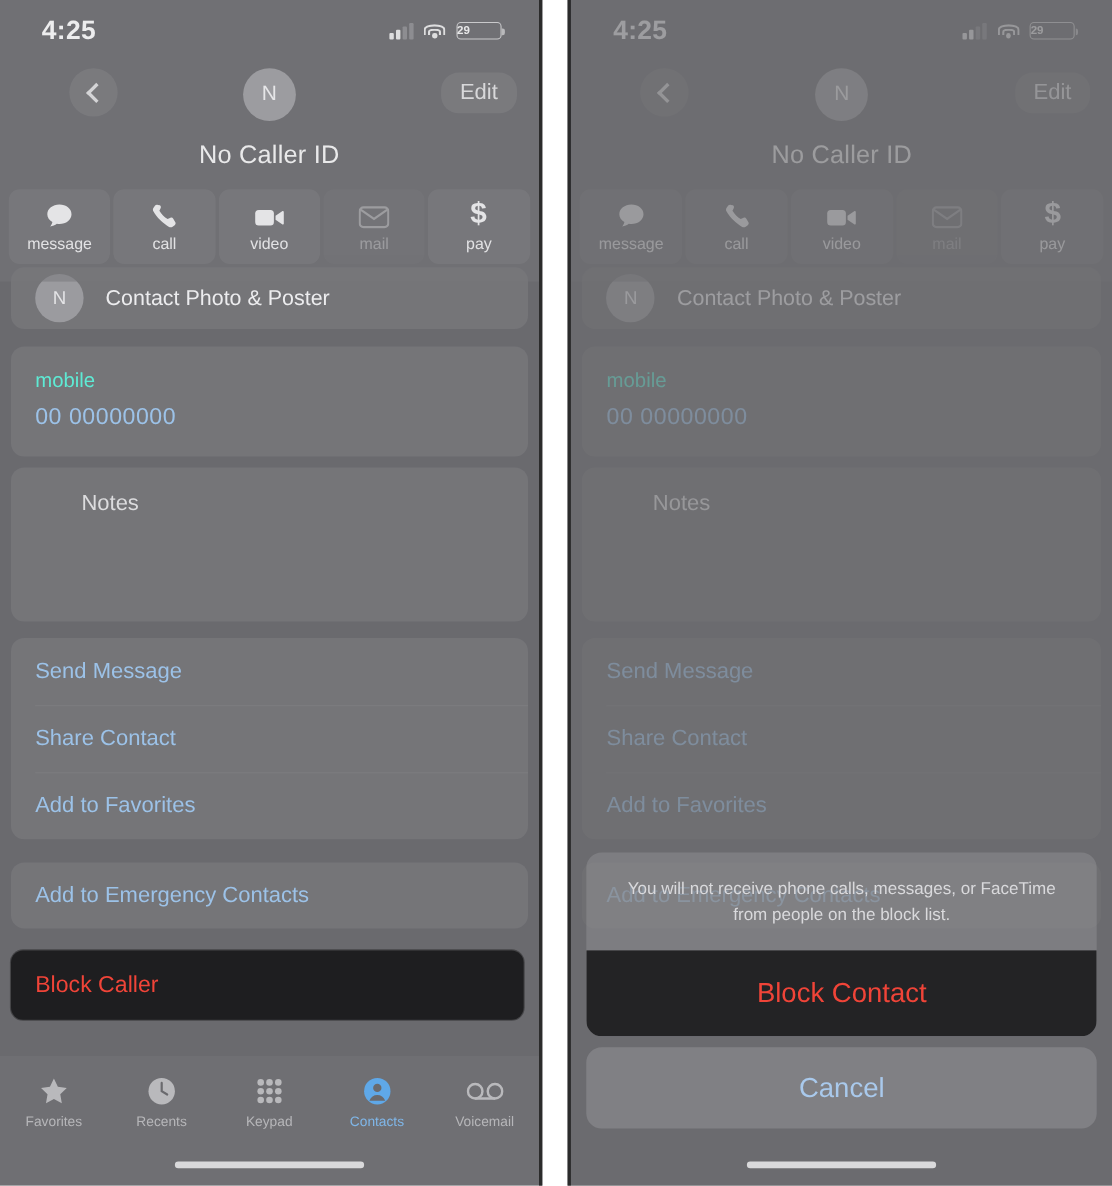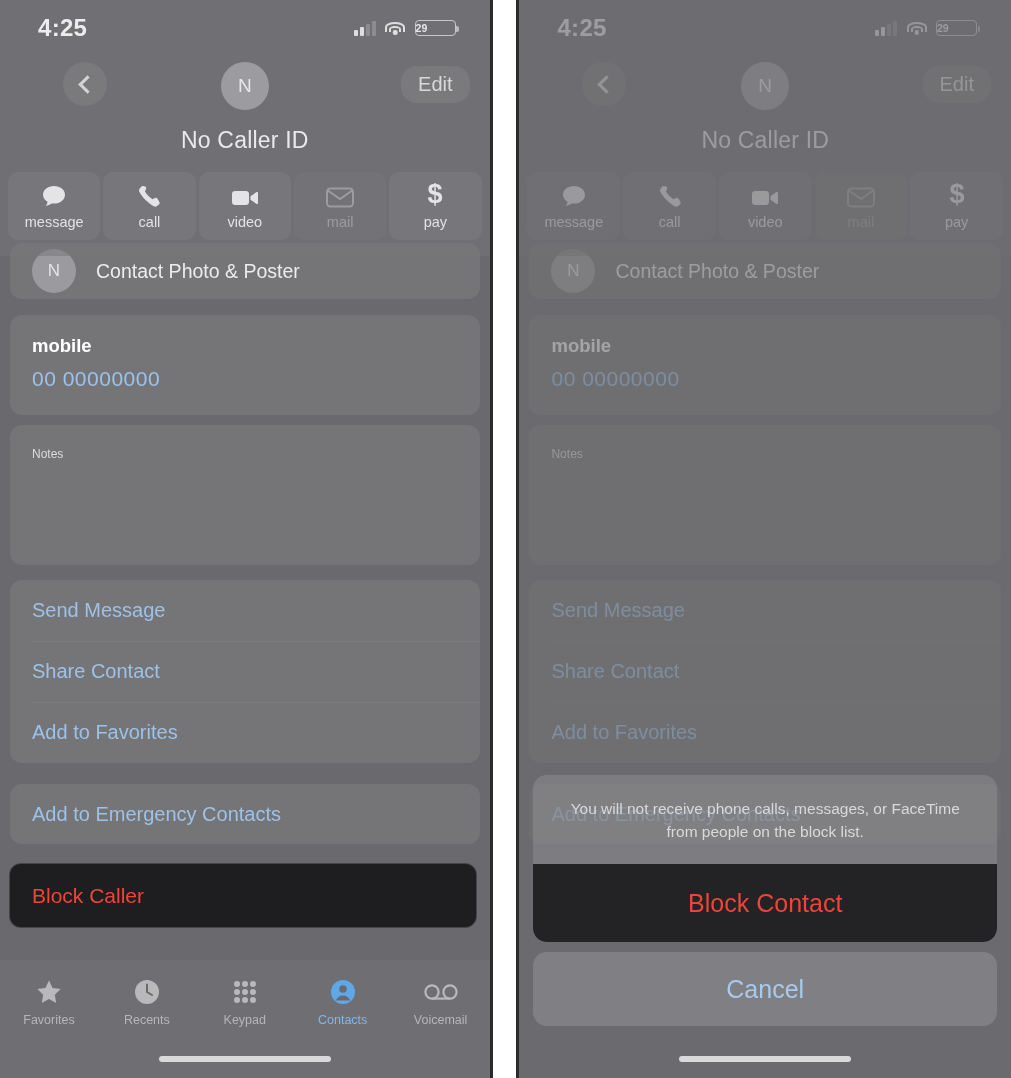"mobile" .field-label { color: #ffffff -> #5eead4; font-weight: bold -> none }
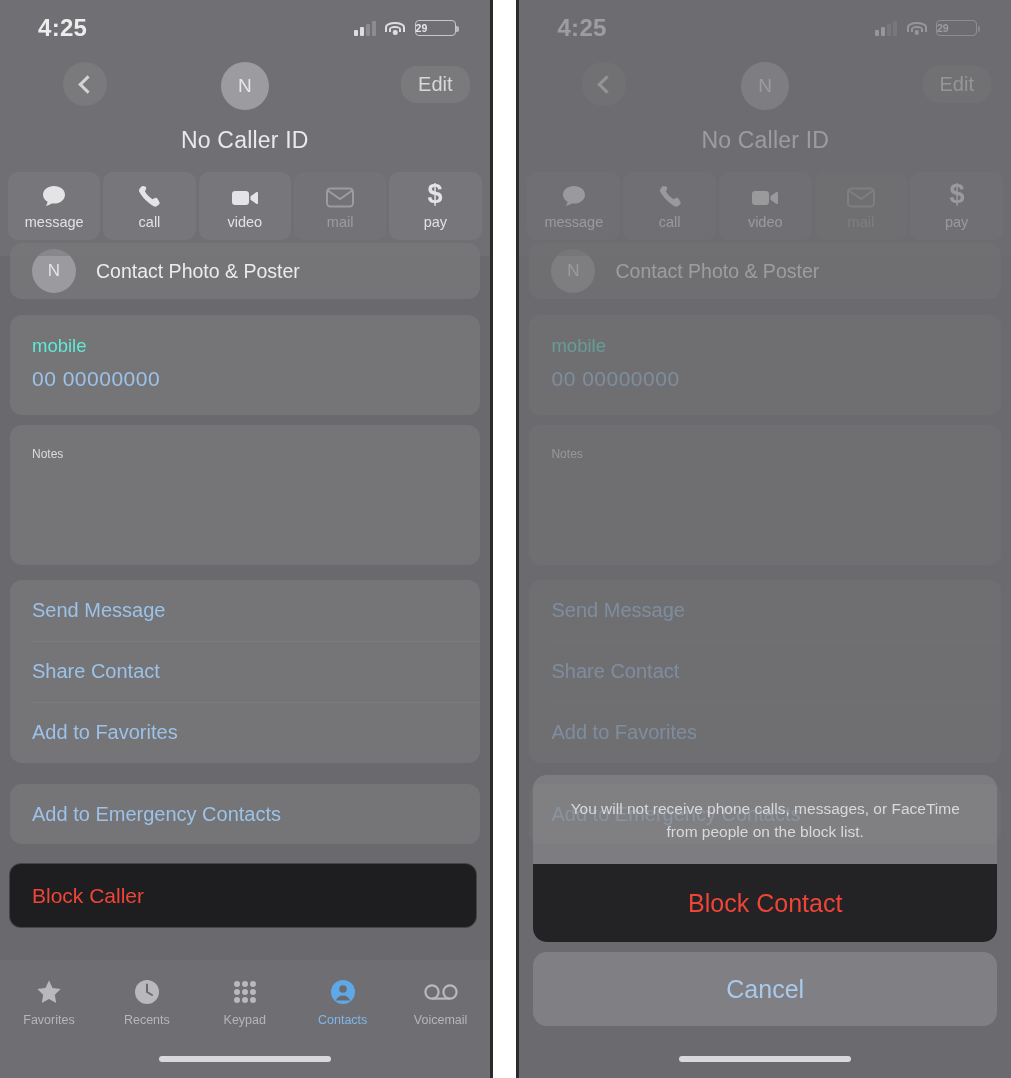"Notes" .notes-label { font-size: 12px -> 20px; margin-left: none -> 42px }
